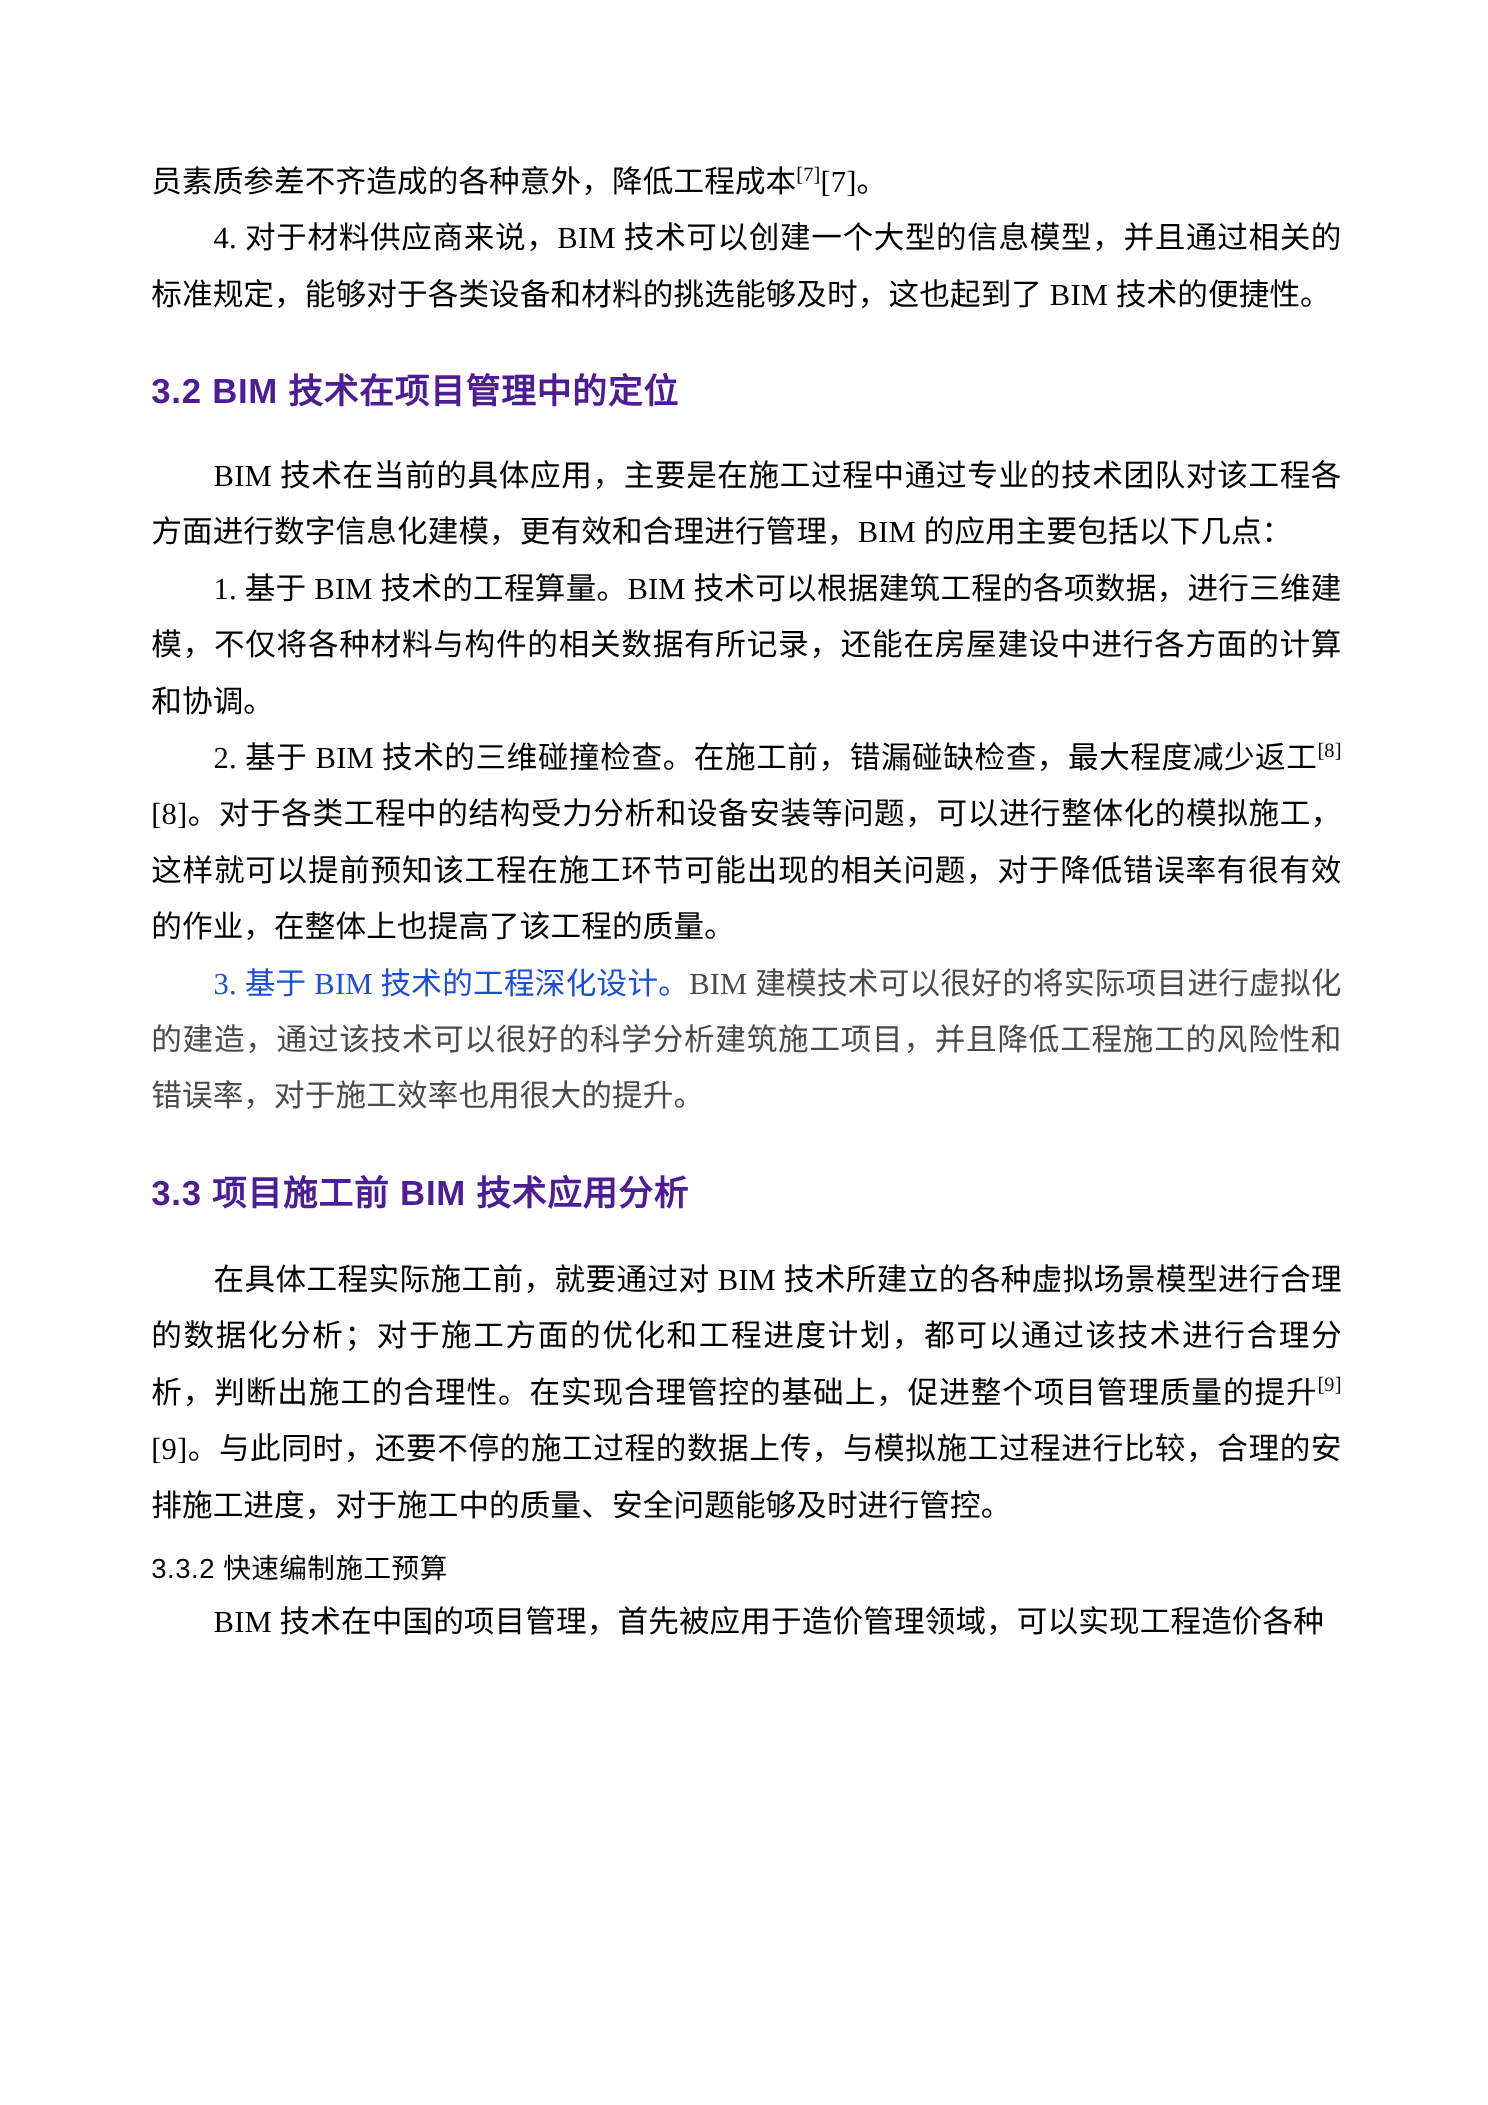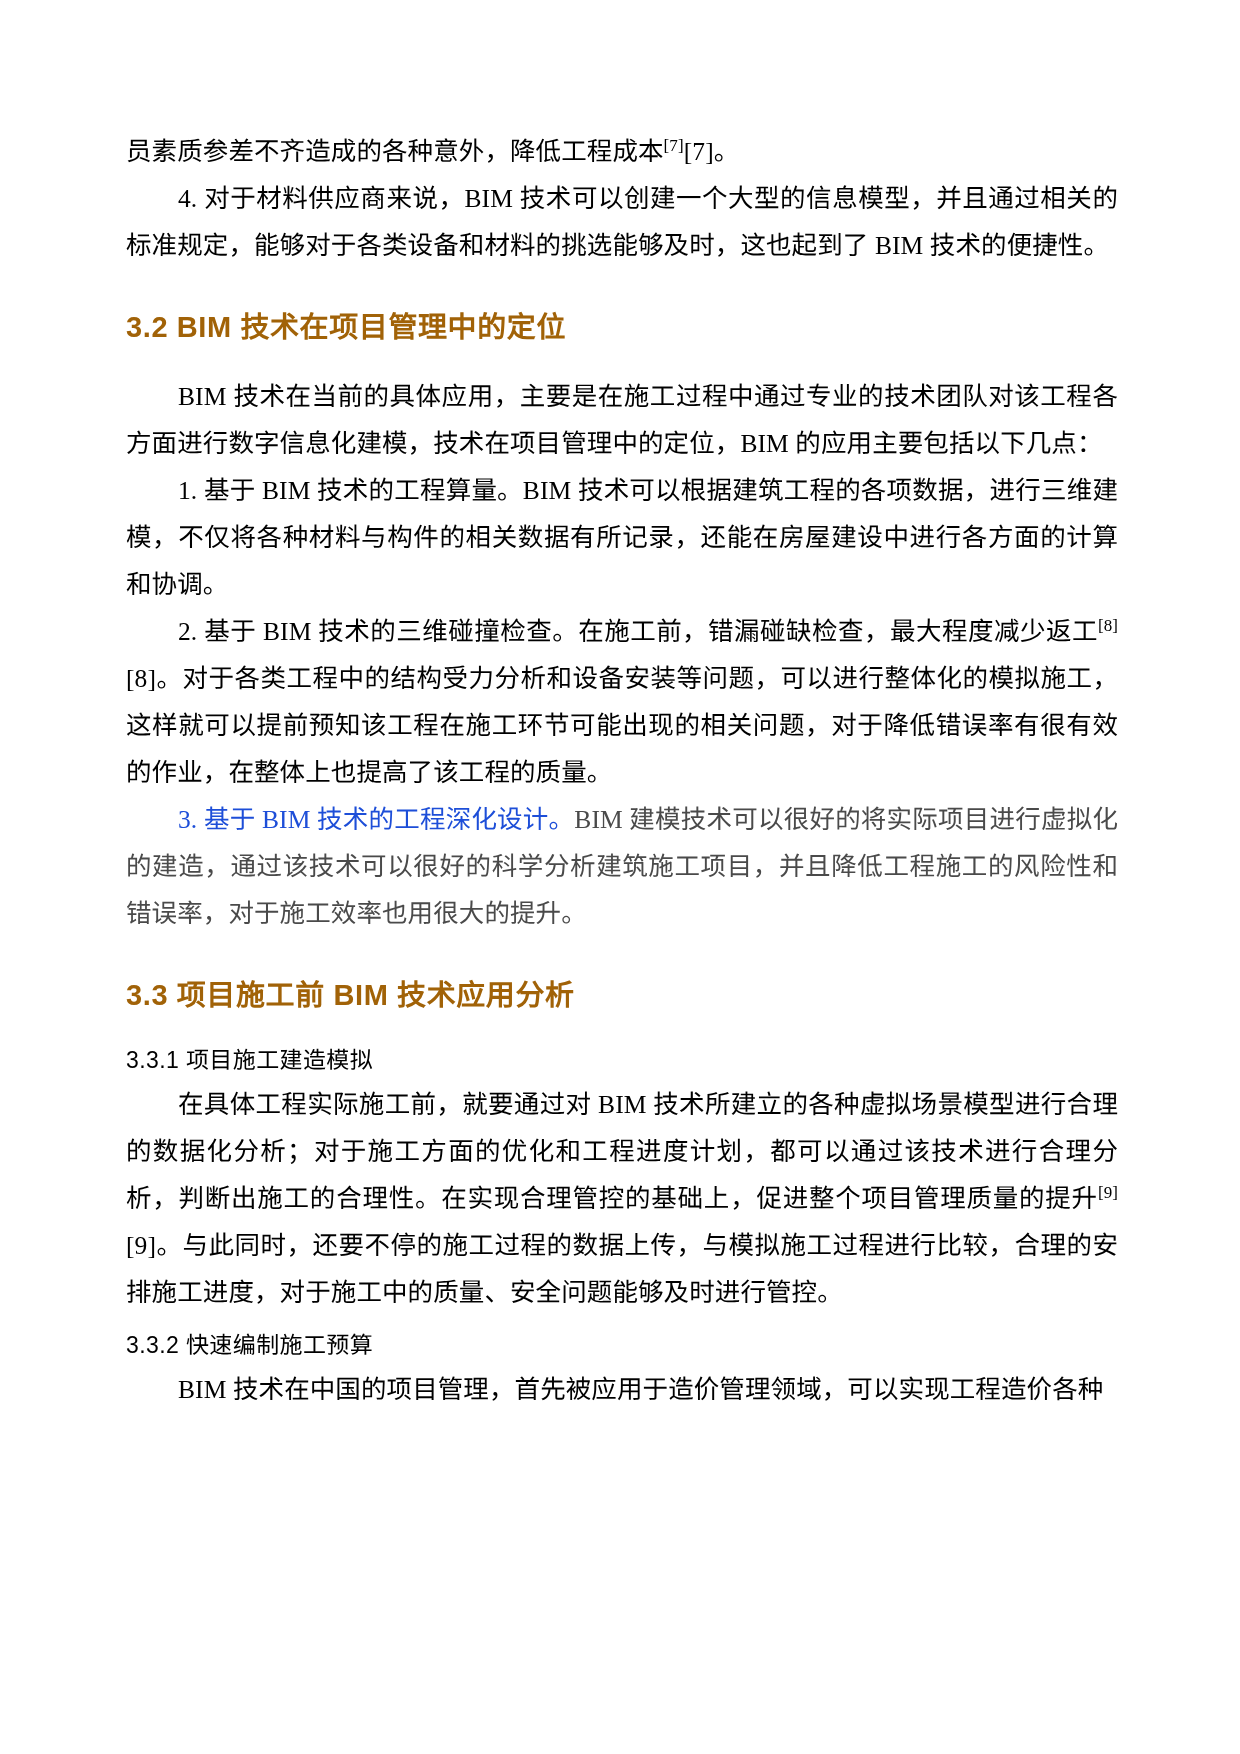"3.2 BIM 技术在项目管理中的定位" h2.h-sec { color: #a16207 -> #4c1d95 }
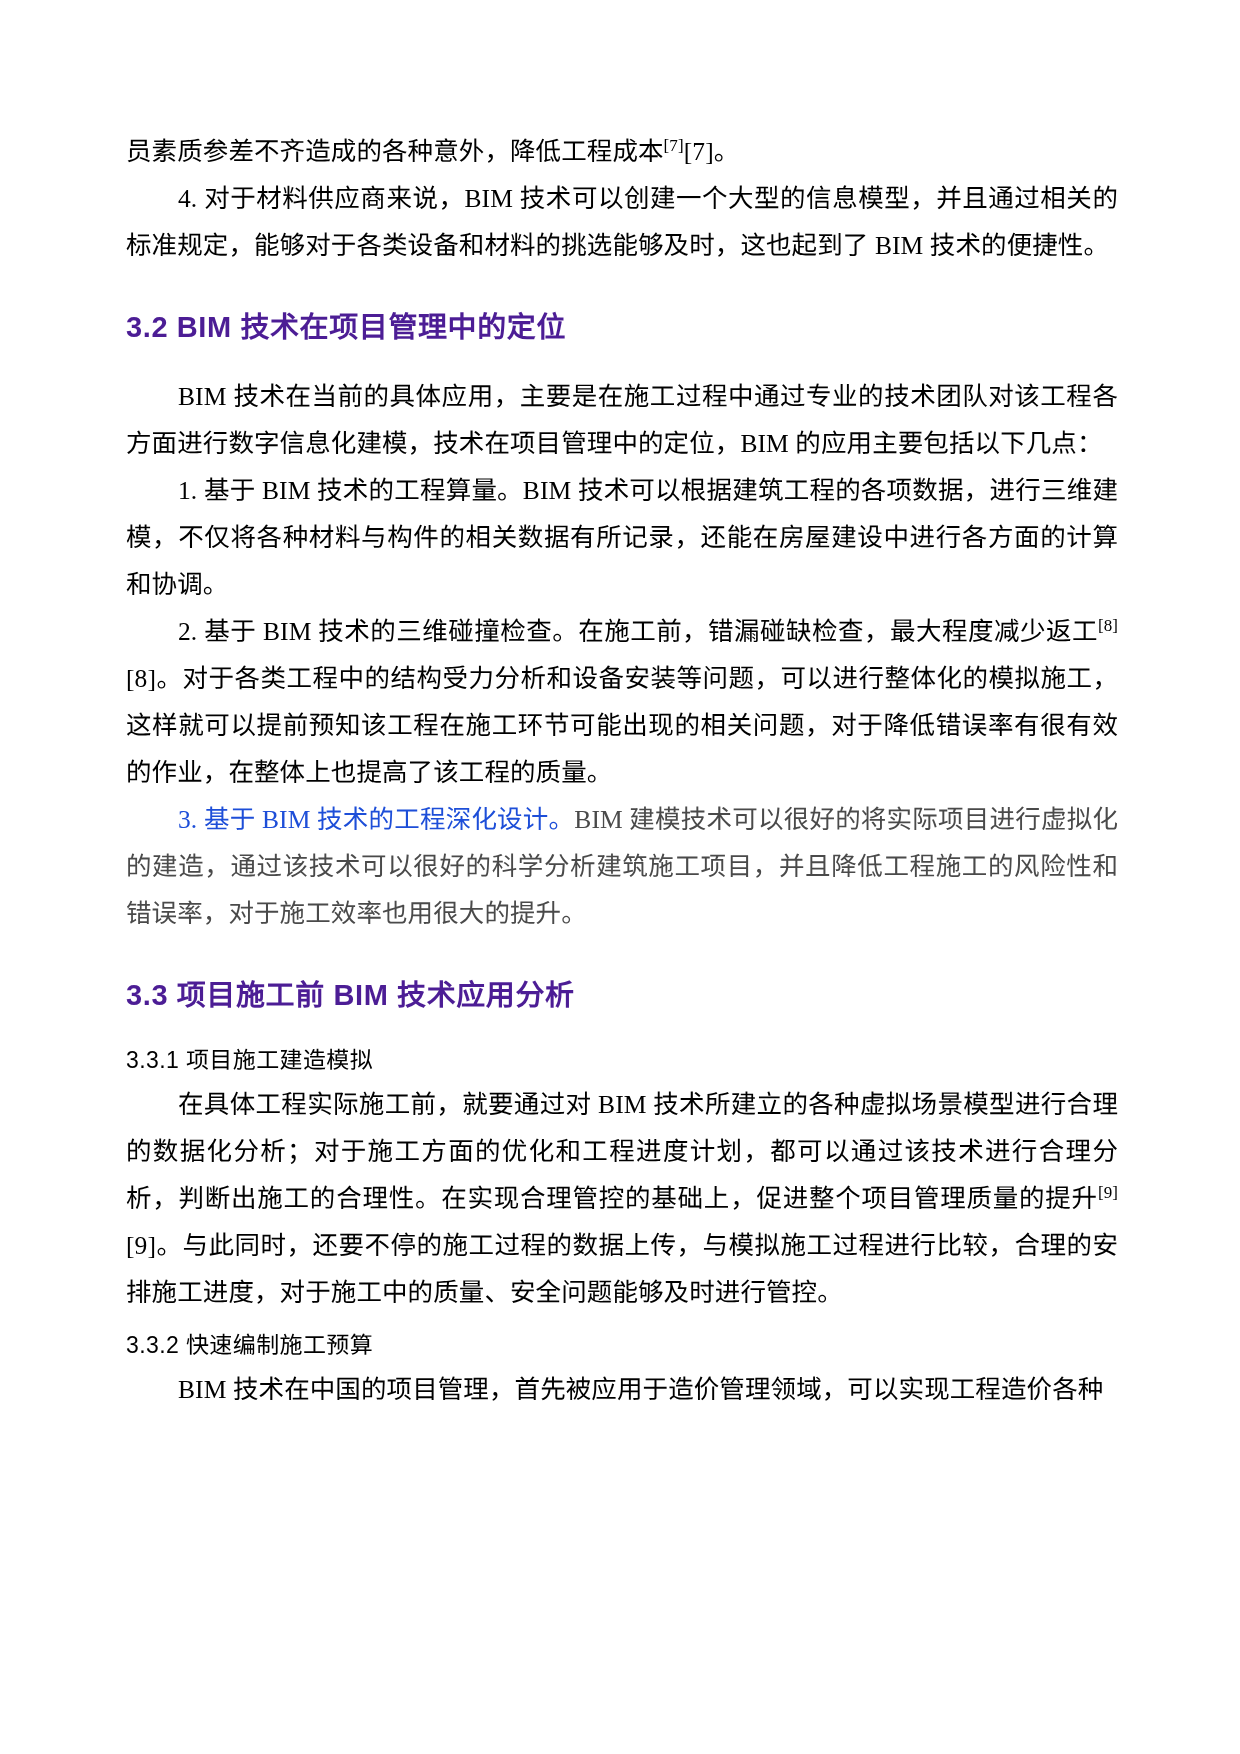"BIM 技术在当前的具体应用，主要是在施工过程中通过专业的技术团队对该工程各方面进行数字信息化建模，技术在项目管理中的定位，BIM" p.para { text: 技术在项目管理中的定位 -> 更有效和合理进行管理 }
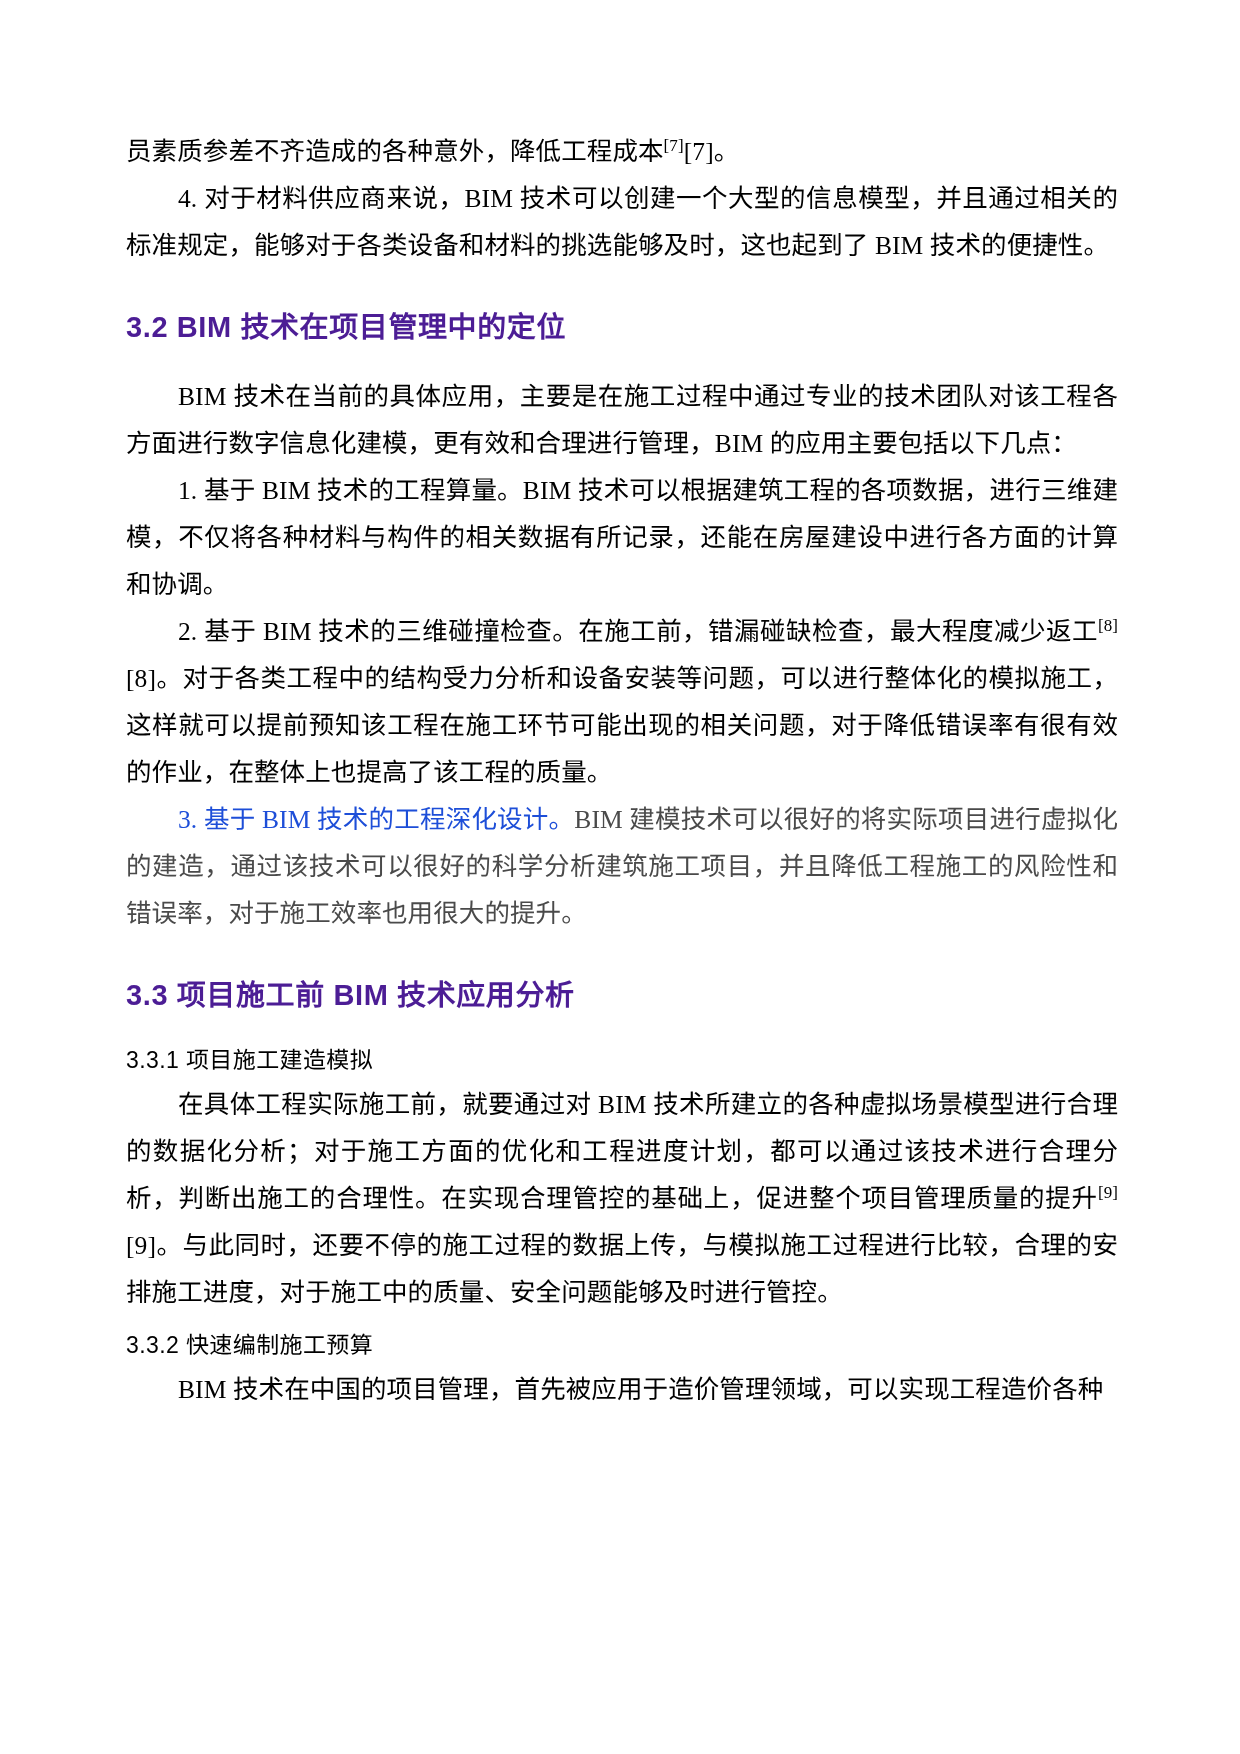"3.3.1 项目施工建造模拟" h3.h-sub { html: <h3>3.3.1 项目施工建造模拟</h3> -> none }
